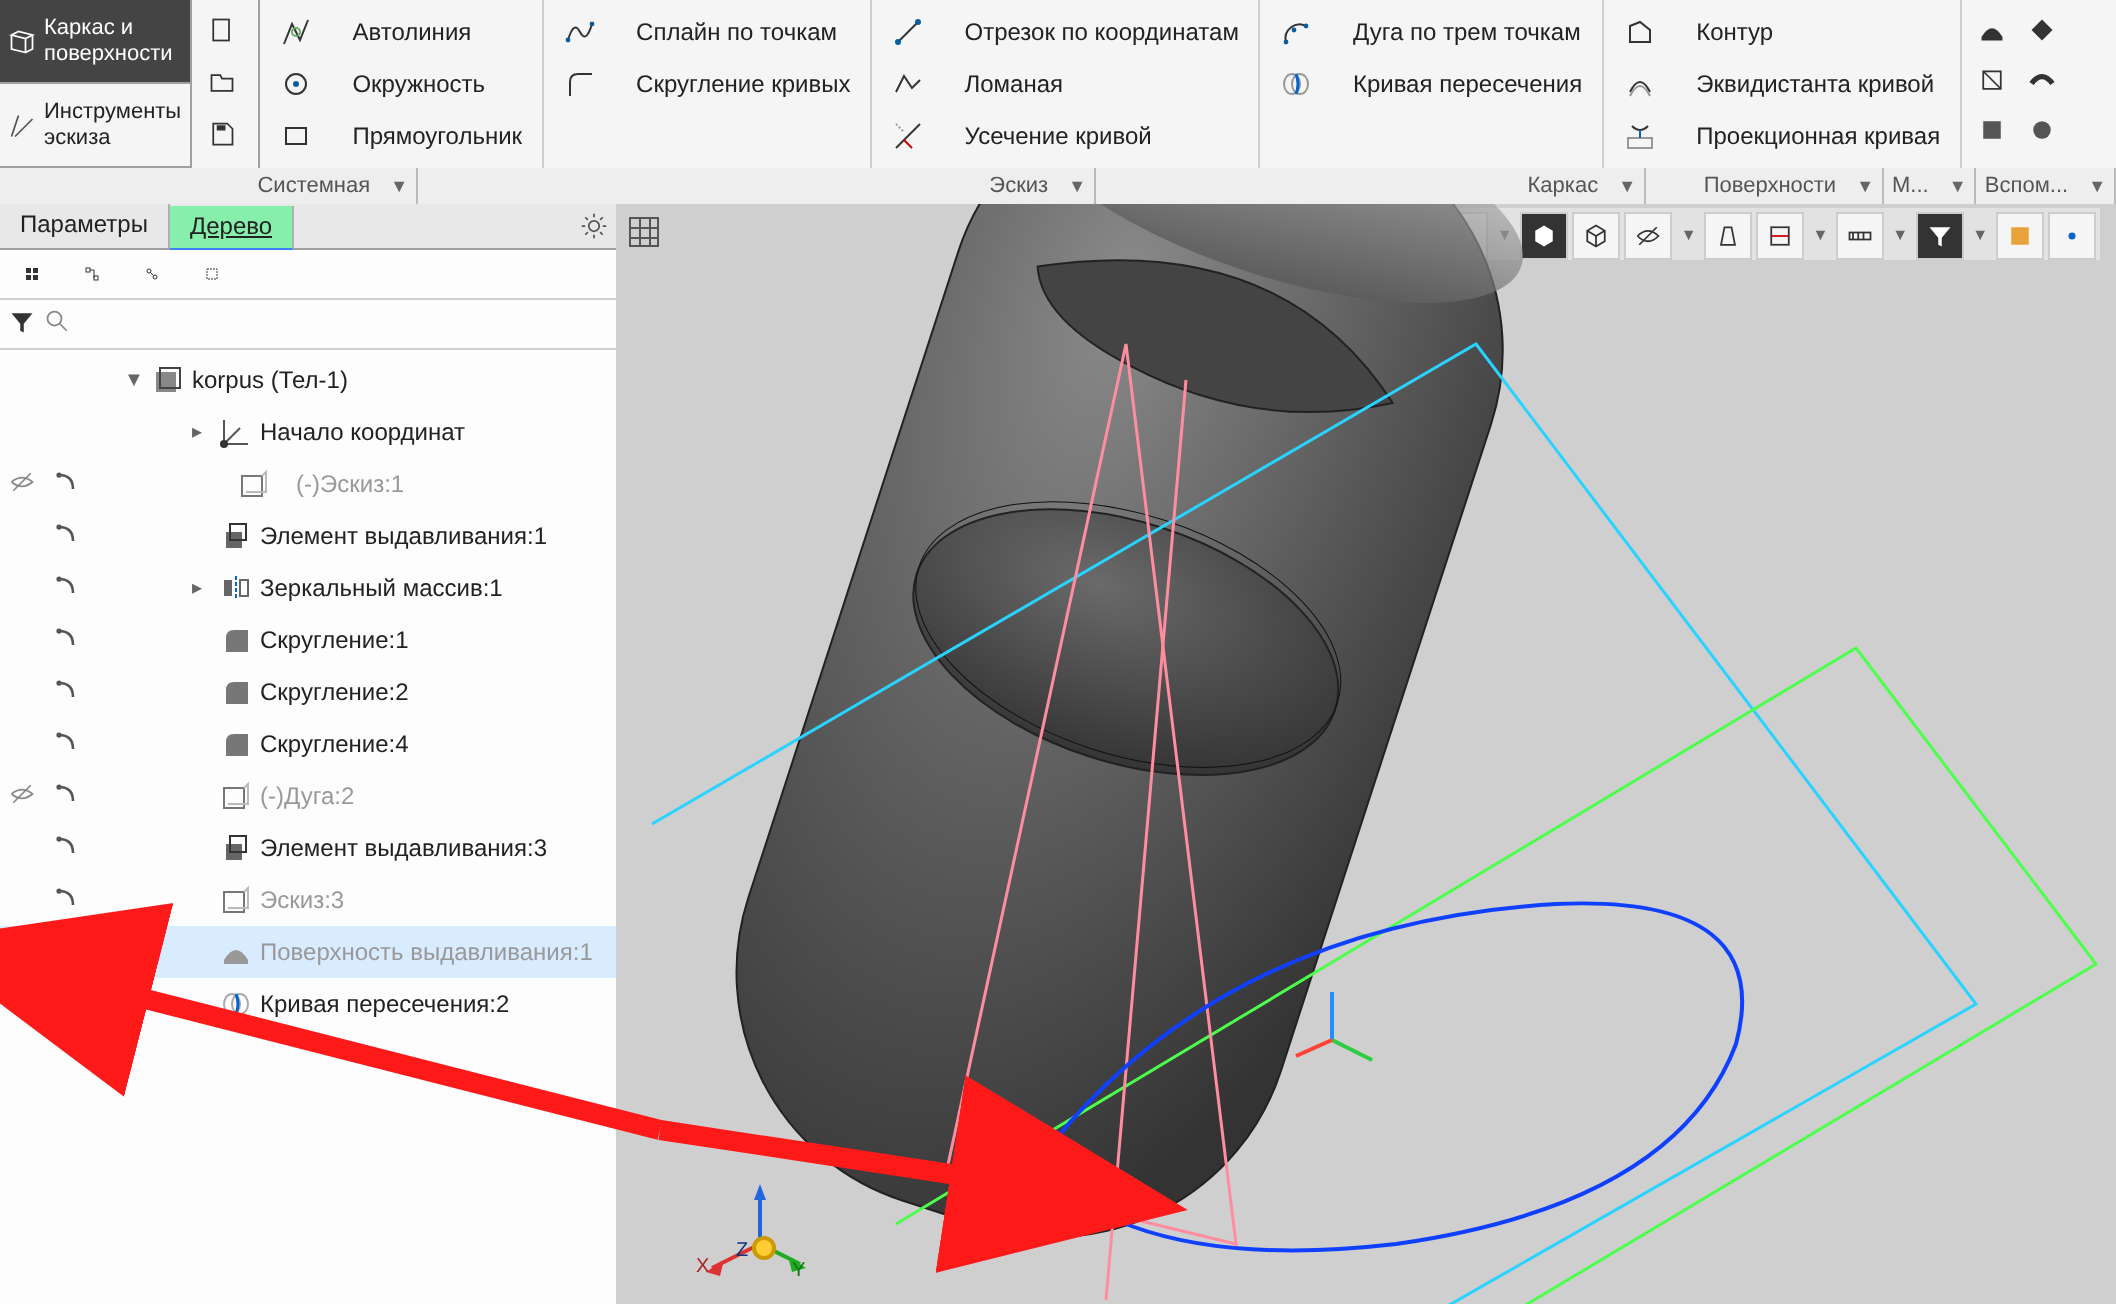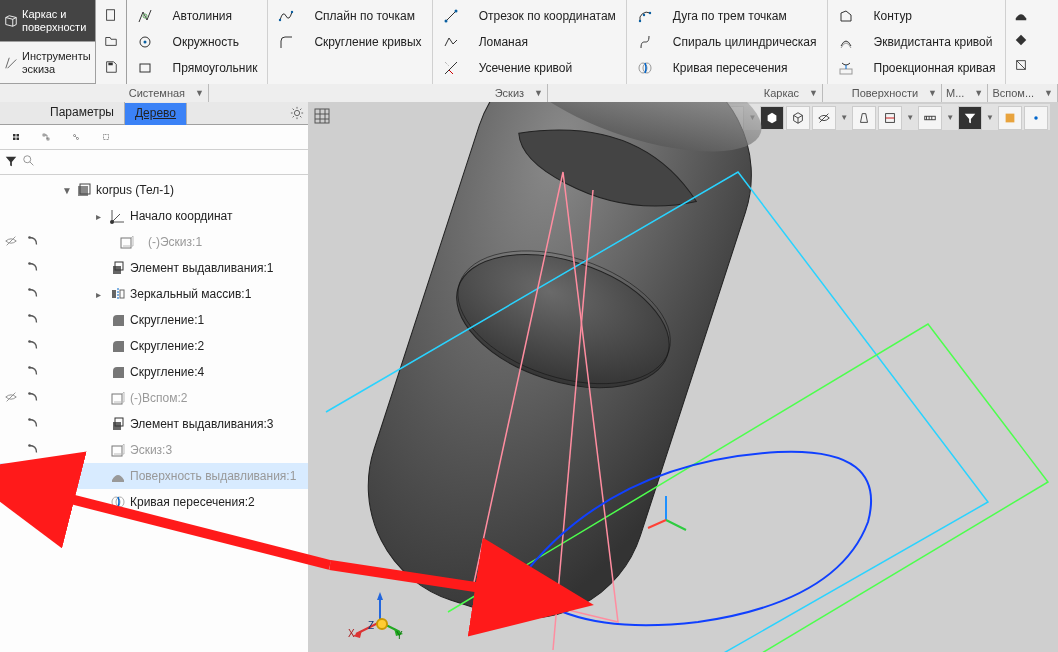"Спираль цилиндрическая" div.ribbon-btn { html: <div> <span><svg> <path></path> </svg></span> <span>Спираль цилиндрическая</span> </div> -> none }
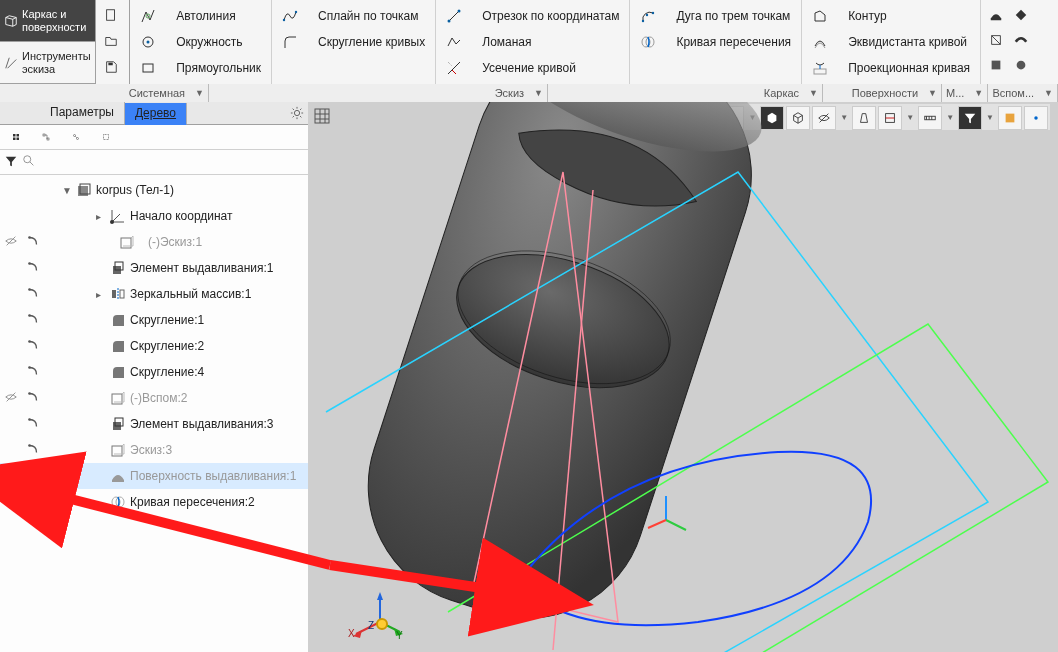"Параметры" .lp-tabs { padding-left: 40px -> none }
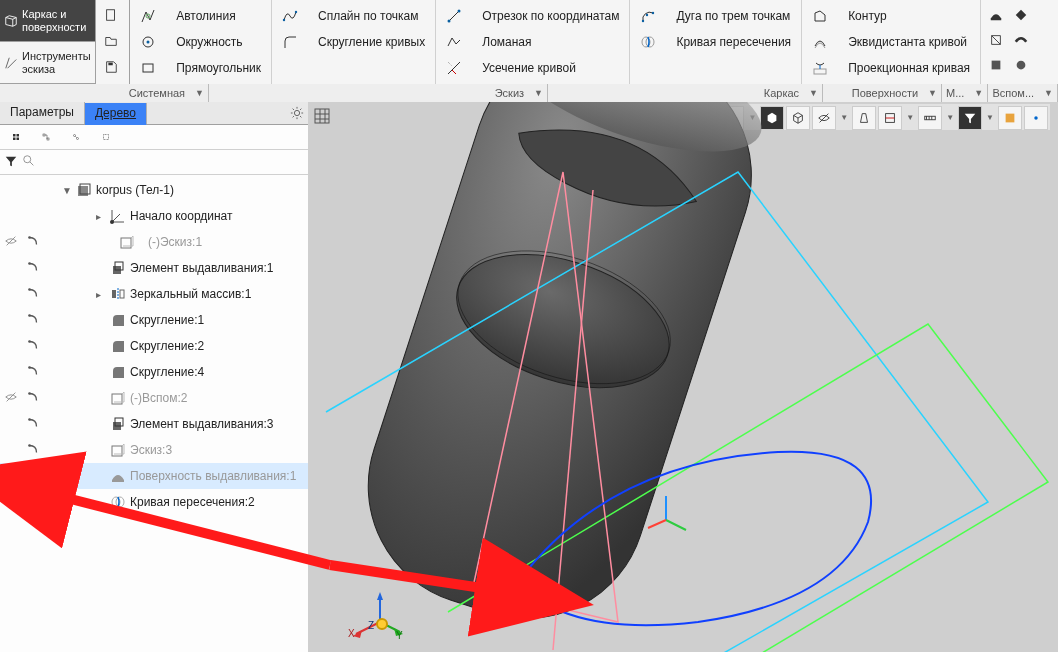"Дерево" .lp-tab.active { background: #3b82f6 -> #86efac }
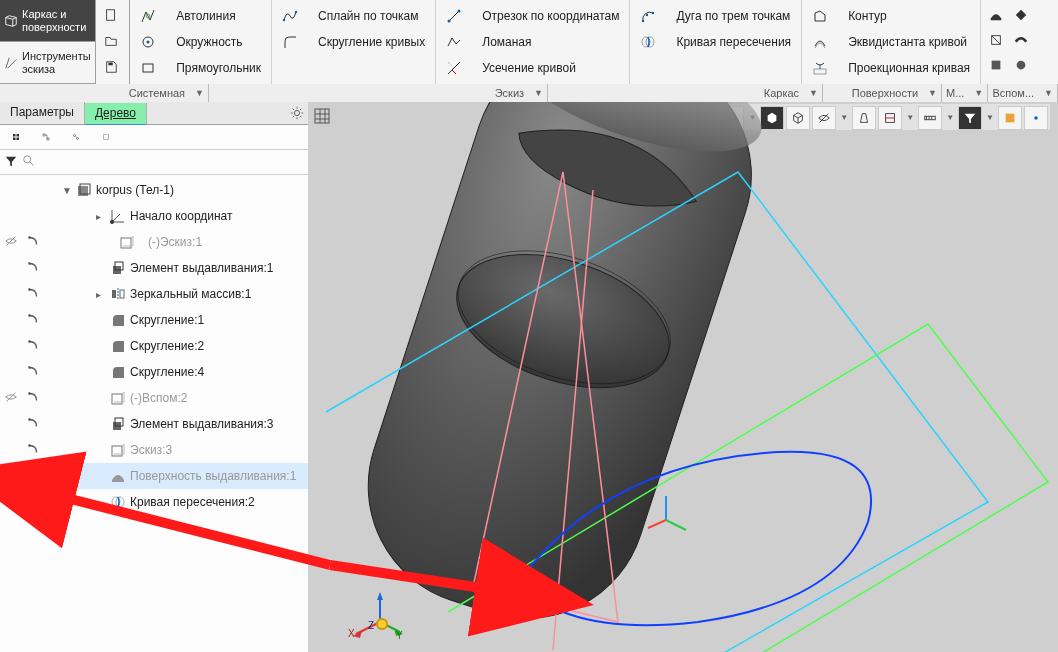"(-)Вспом:2" span { text: Вспом:2 -> Дуга:2 }
